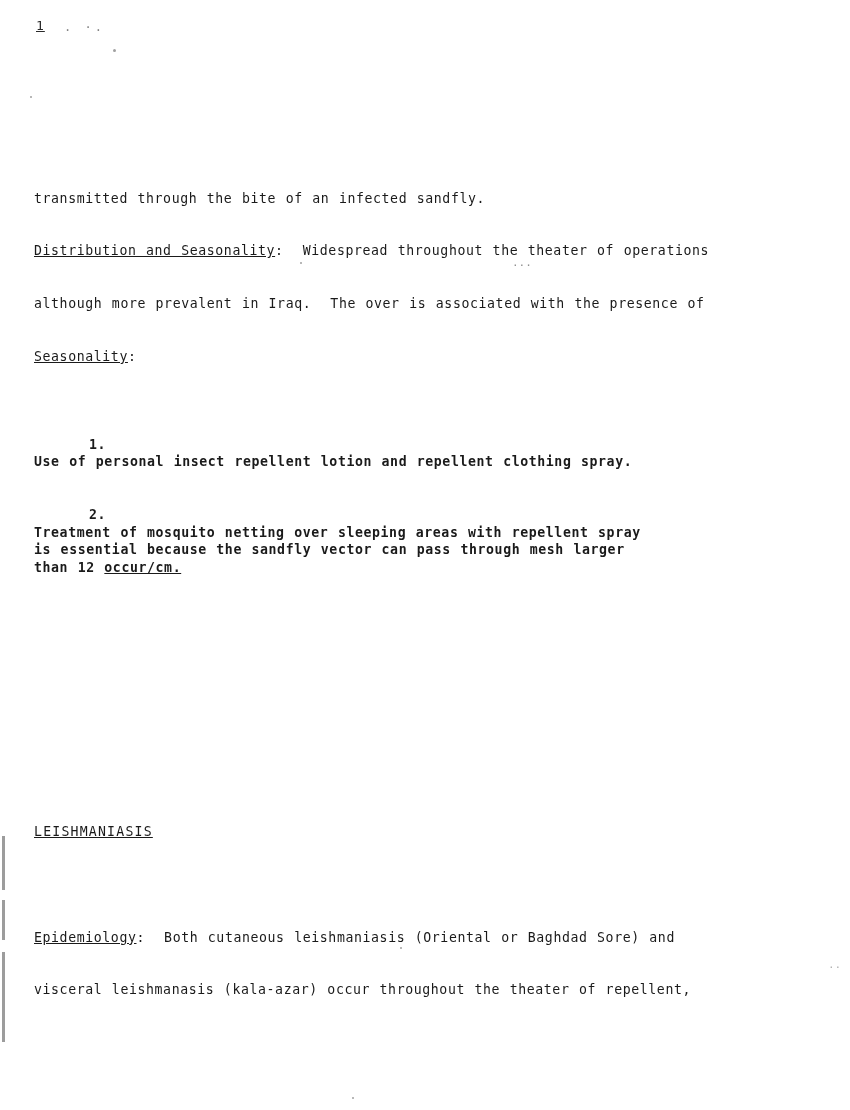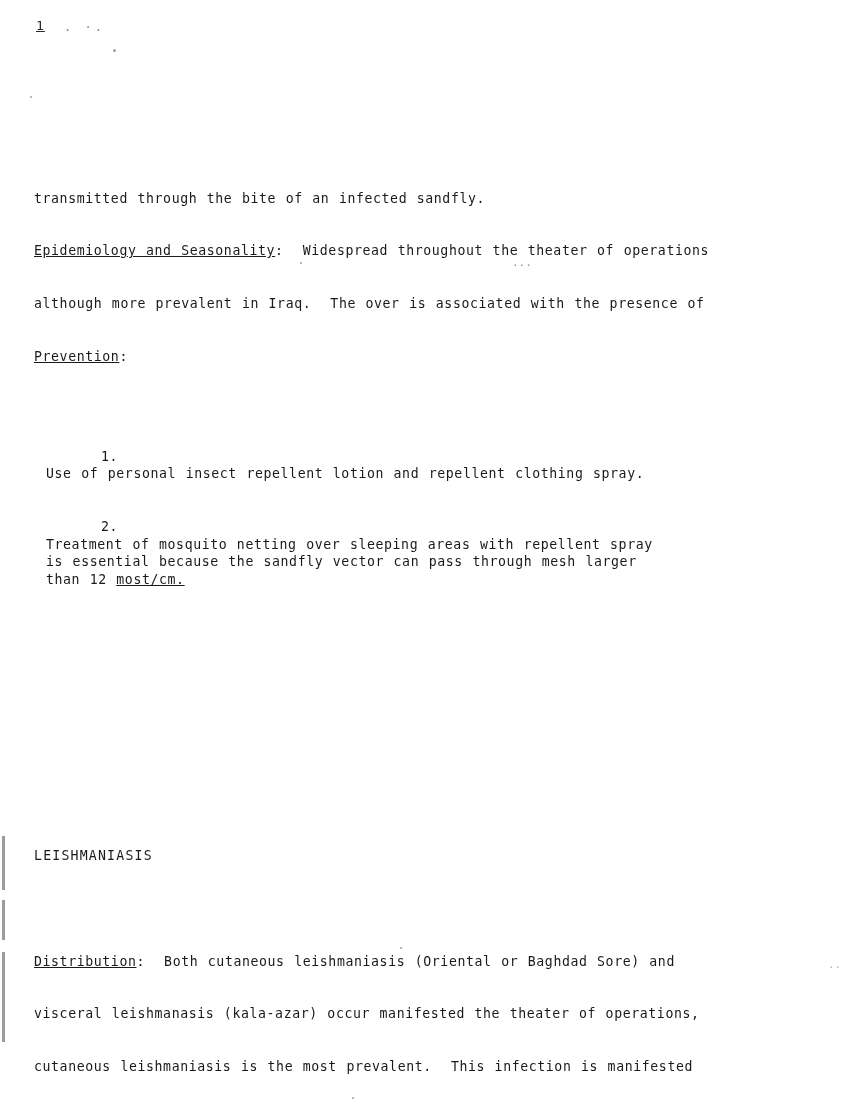"Epidemiology and Seasonality" span.u { text: Epidemiology -> Distribution }
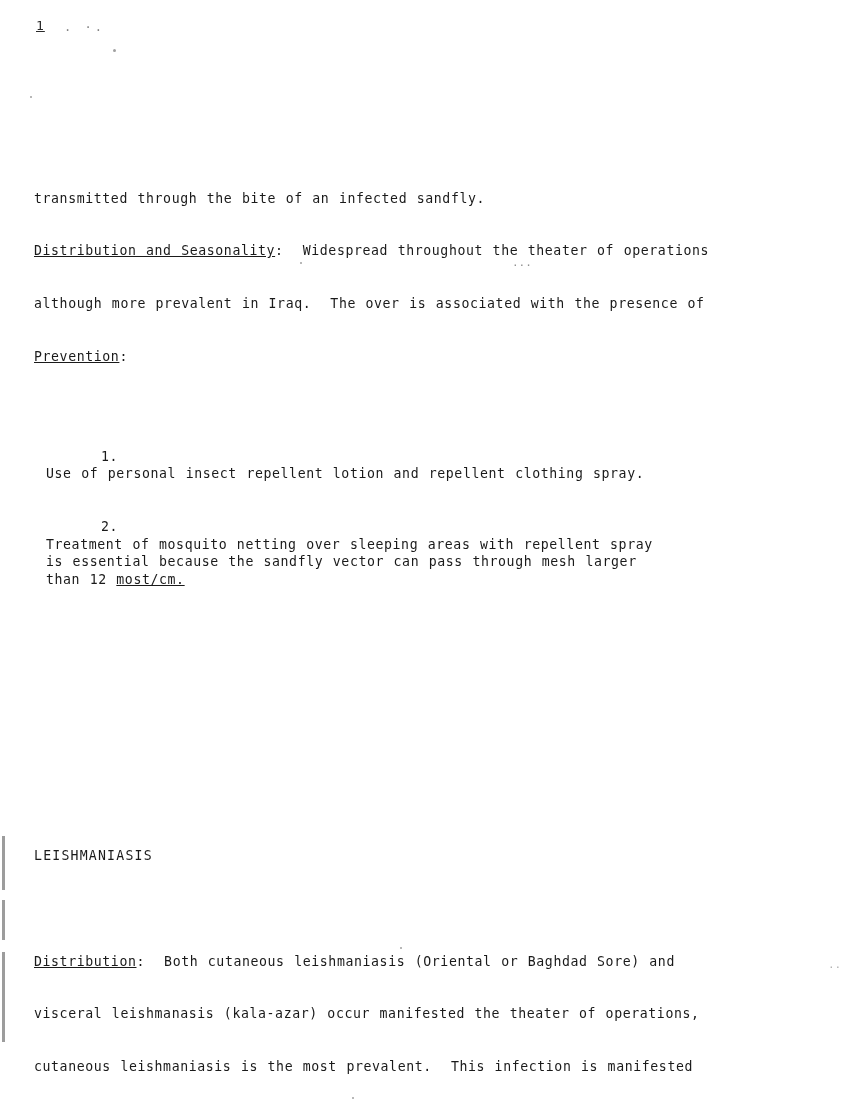"Prevention" span.u { text: Prevention -> Seasonality }
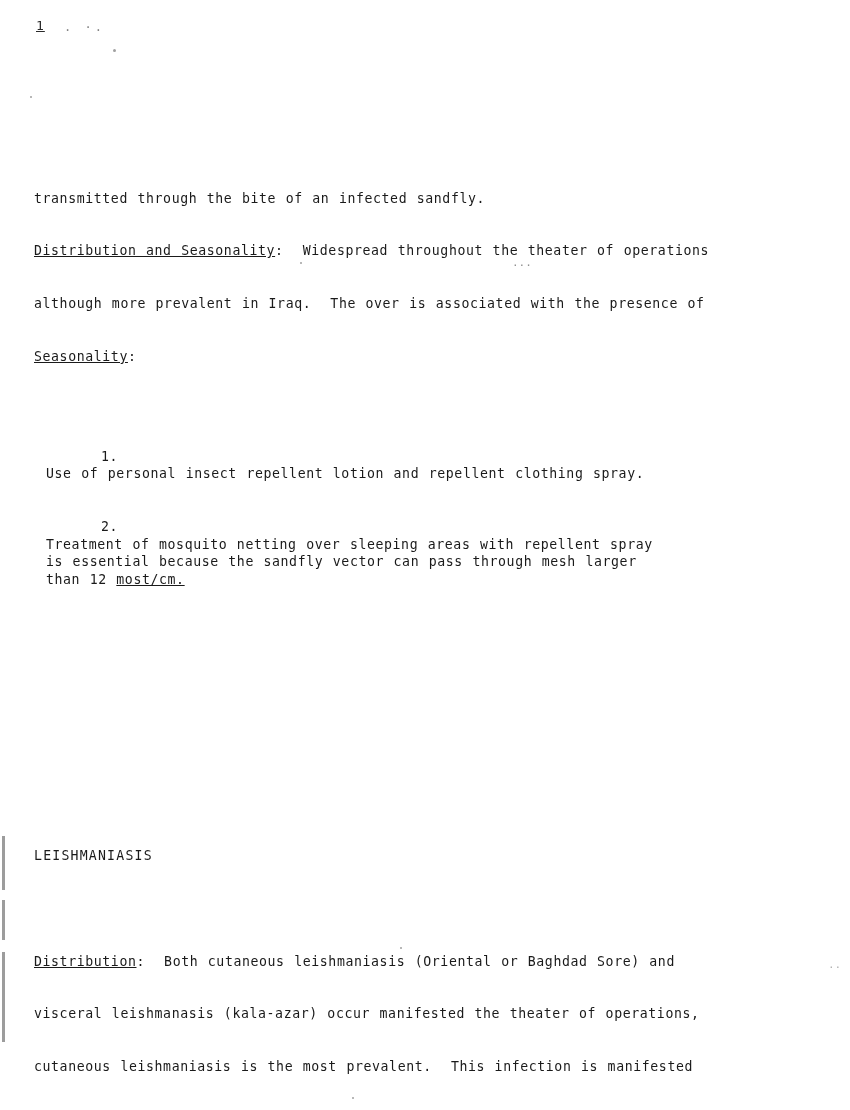"1.Use of personal insect repellent" .list { font-weight: none -> bold; margin: 12px -> 0 }
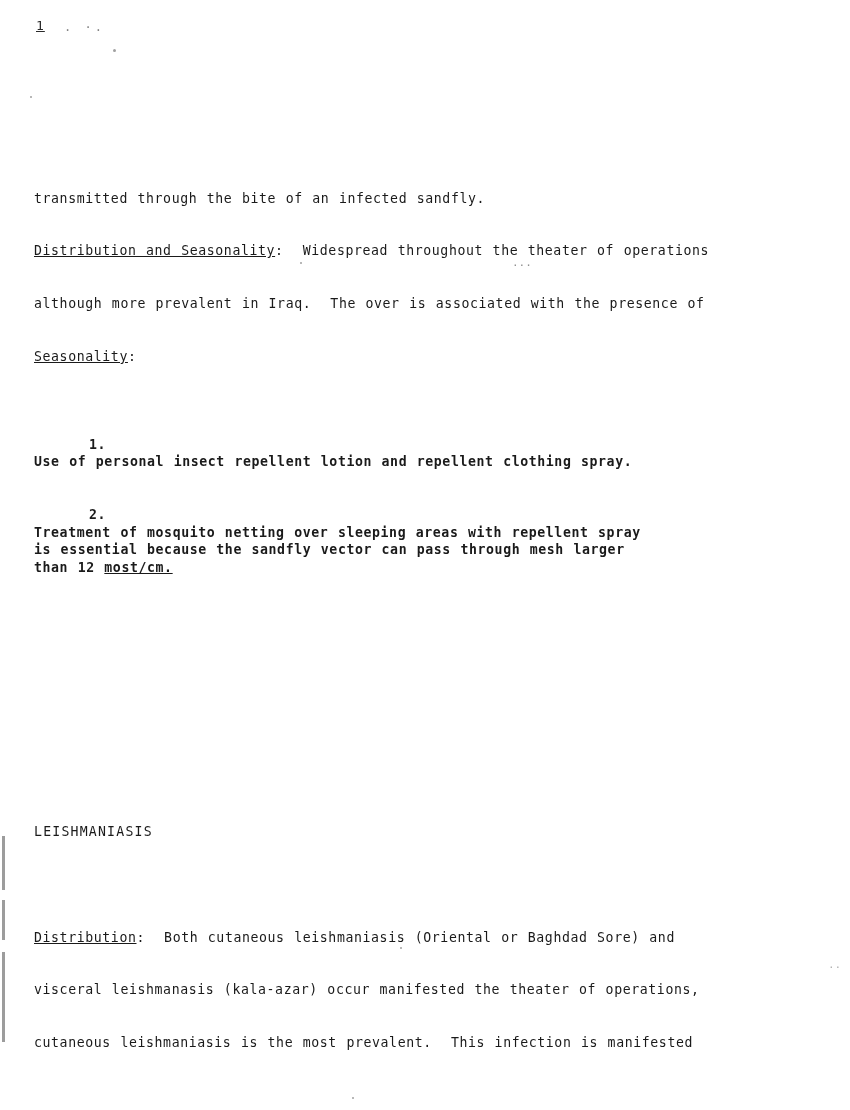"most/cm." span.u { text: most/cm -> occur/cm }
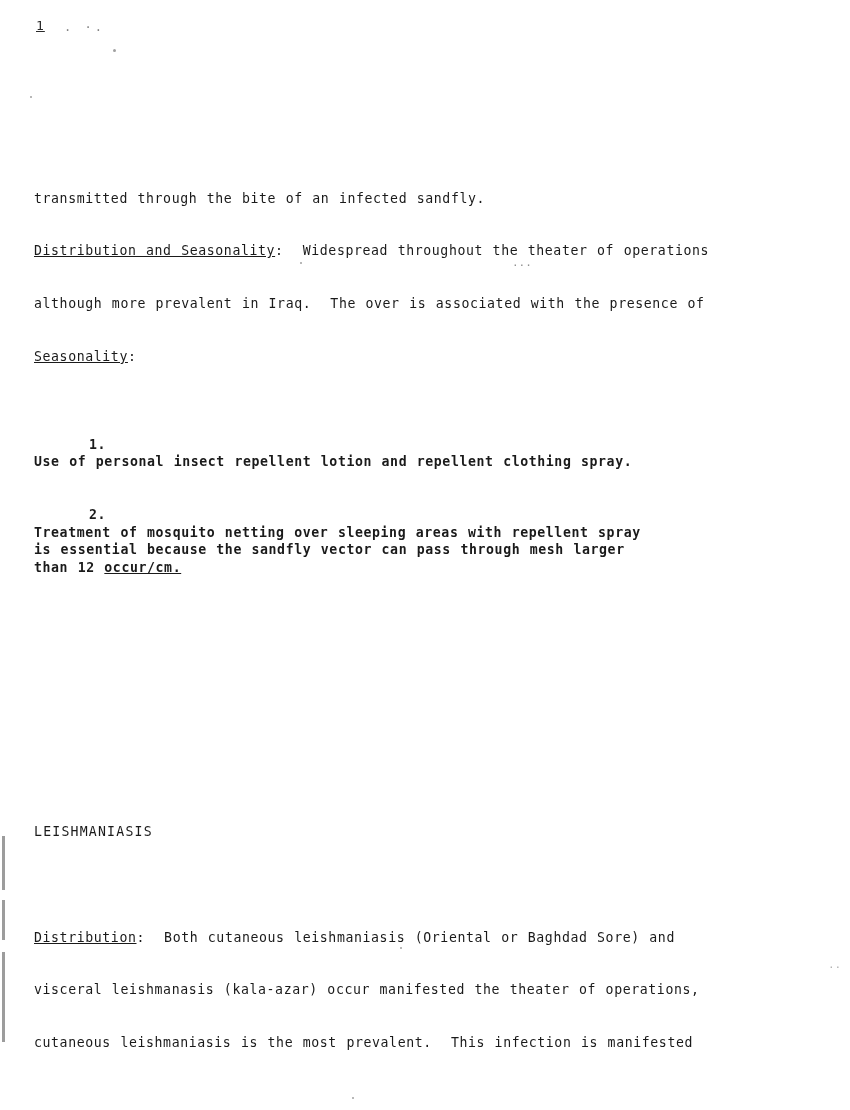"LEISHMANIASIS" .heading { text-decoration: none -> underline }
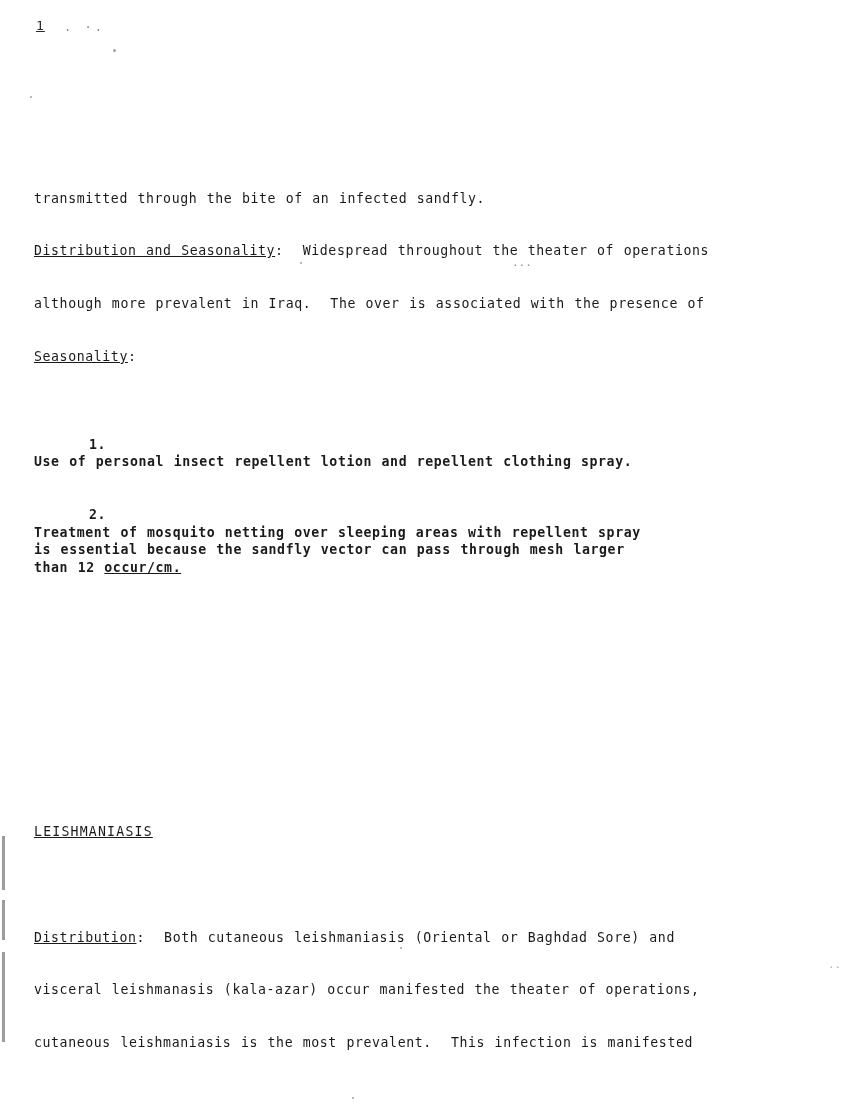"Distribution" span.u { text: Distribution -> Epidemiology }
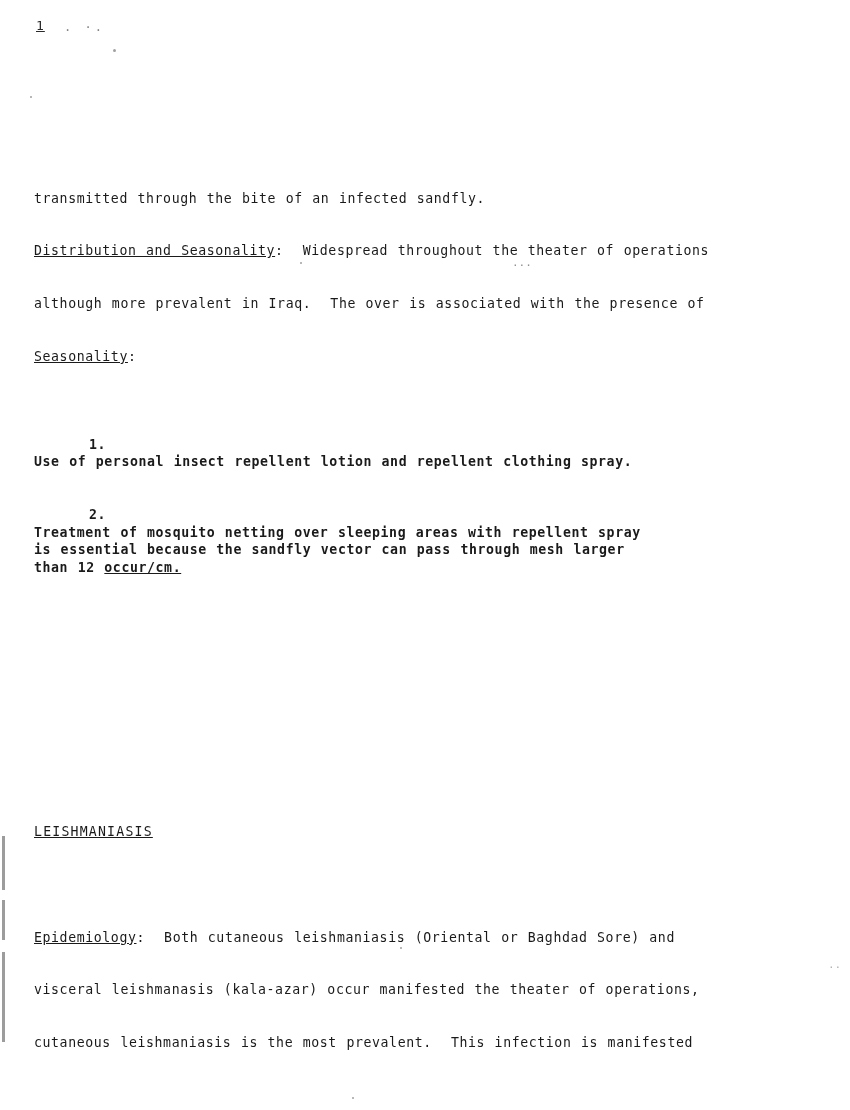"visceral leishmanasis (kala-azar) occur" div.para { text: manifested the theater of operations -> throughout the theater of repellent }
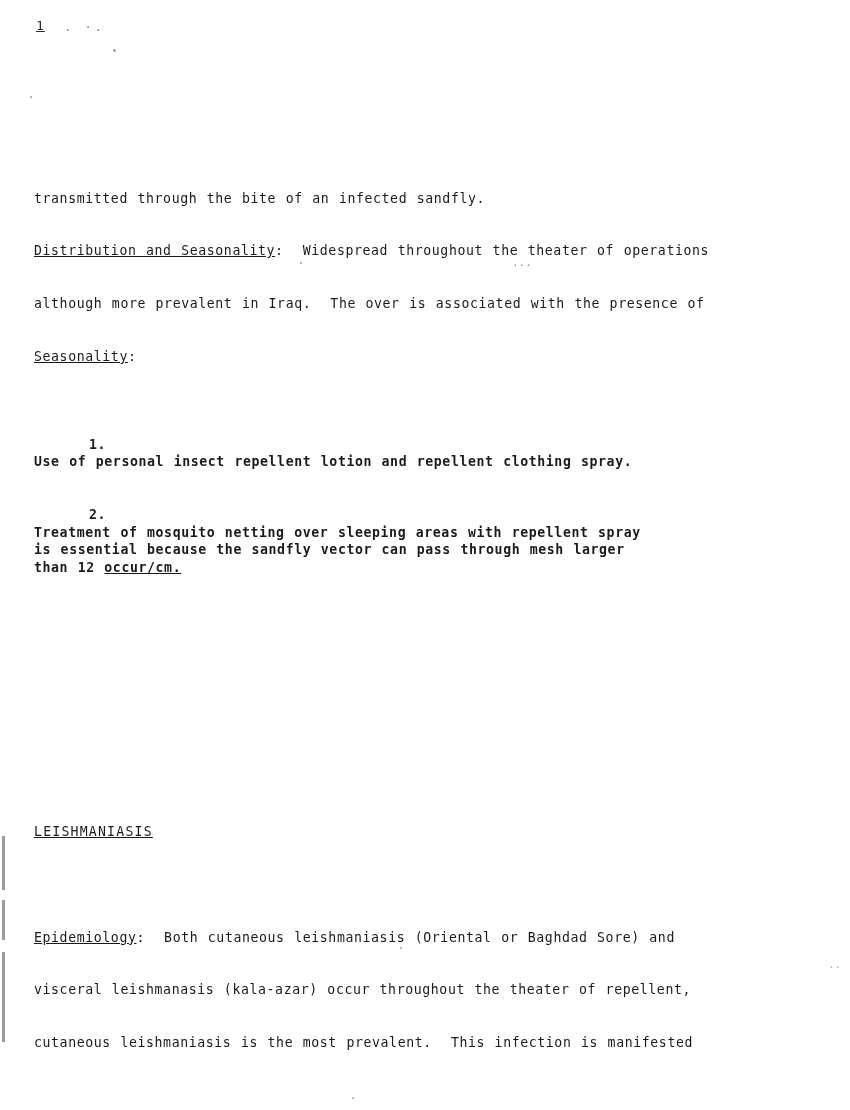"cutaneous leishmaniasis is the most" div.para { html: <div>cutaneous leishmaniasis is the most prevalent. This infection is manifested</div> -> none }
